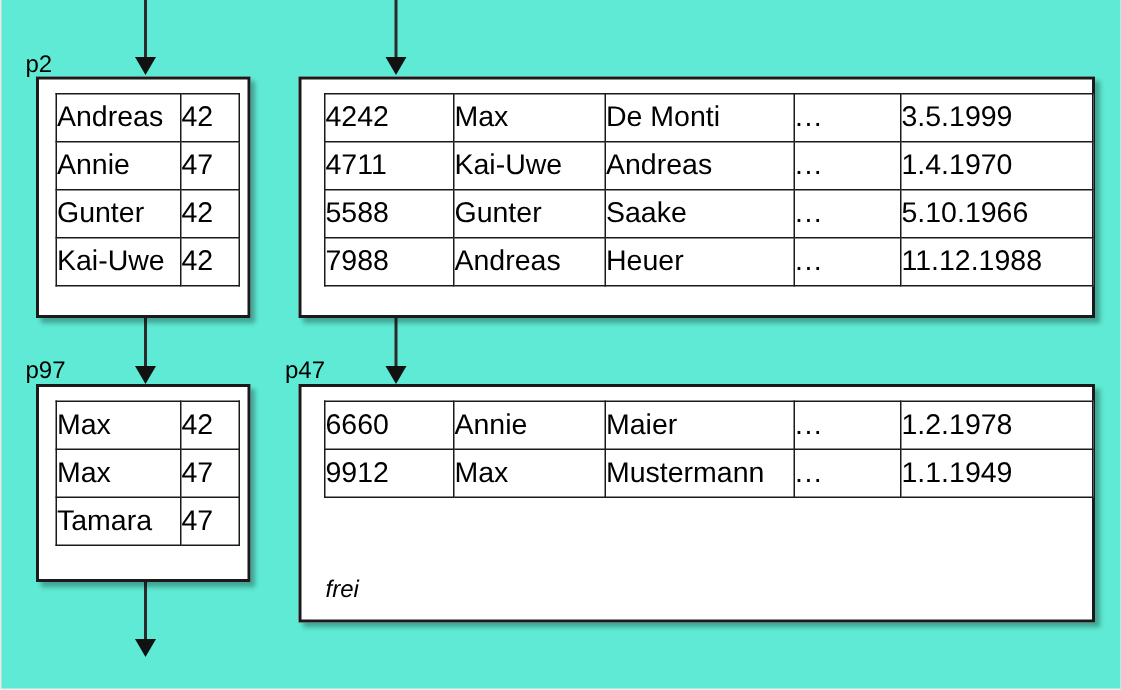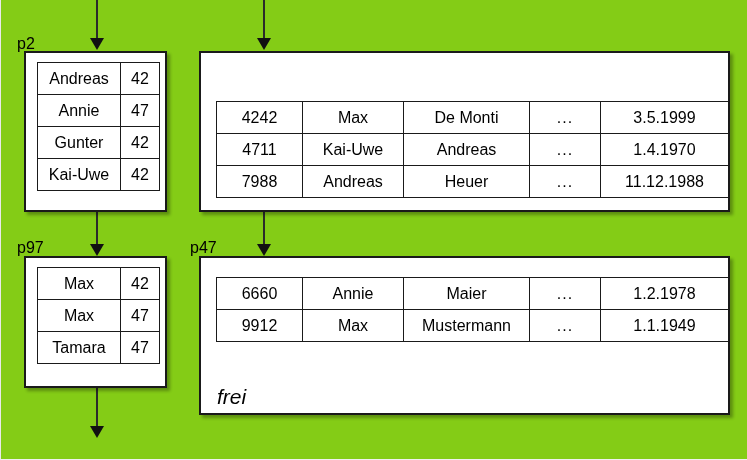"p2" #canvas { background: #84cc16 -> #5eead4 }
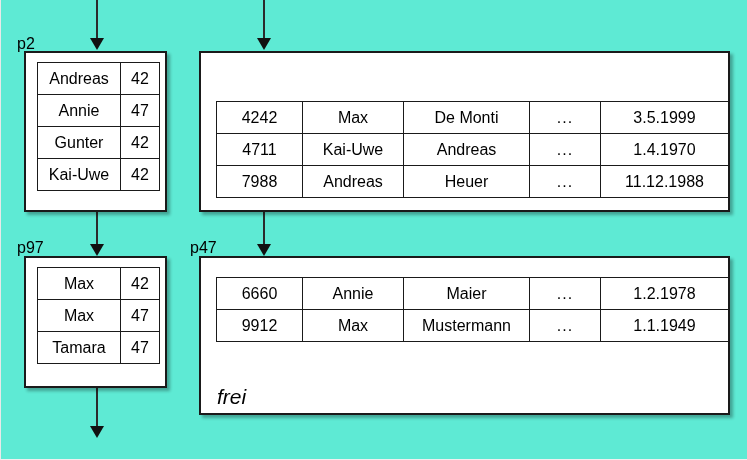"Andreas" .tbl td { font-size: 16px -> 19px; text-align: center -> none }
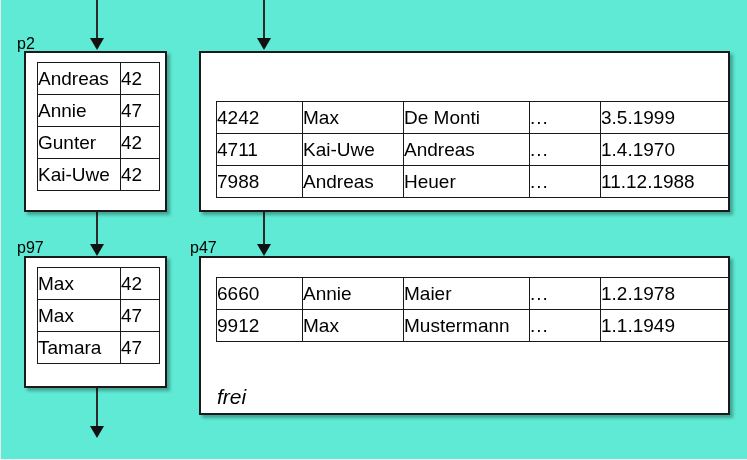"4242" table.tbl { margin-top: 39px -> none }
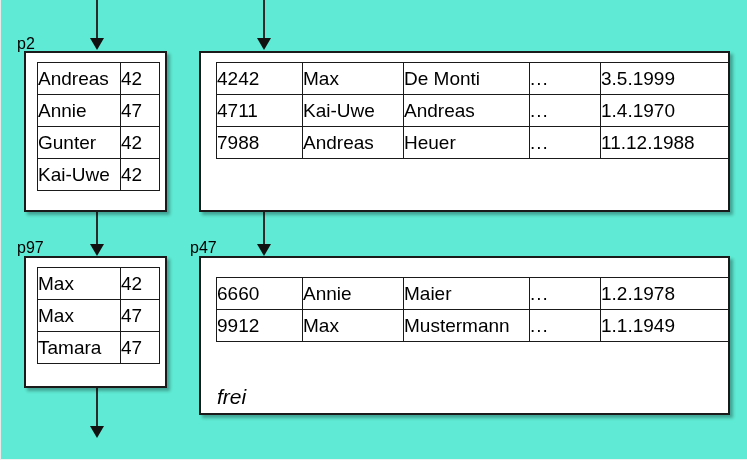"5588" tr { html: none -> <tr> <td>5588</td> <td>Gunter</td> <td>Saake</td> <td>...</td> <td>5.10.1966</td> </tr> }
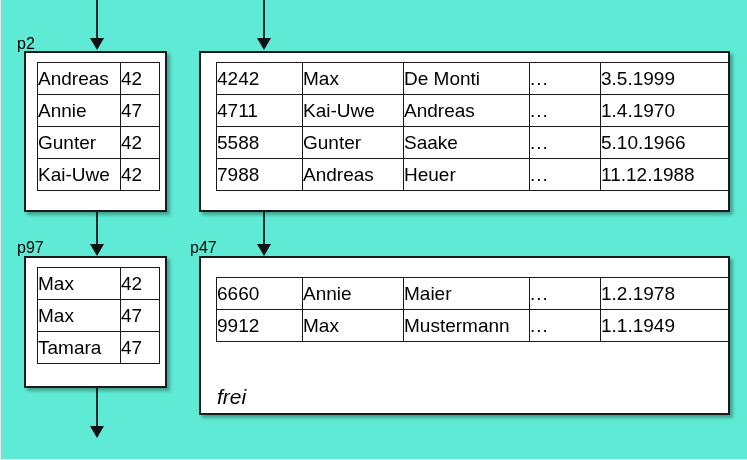"6660" table.tbl { top: 277px -> 267px }
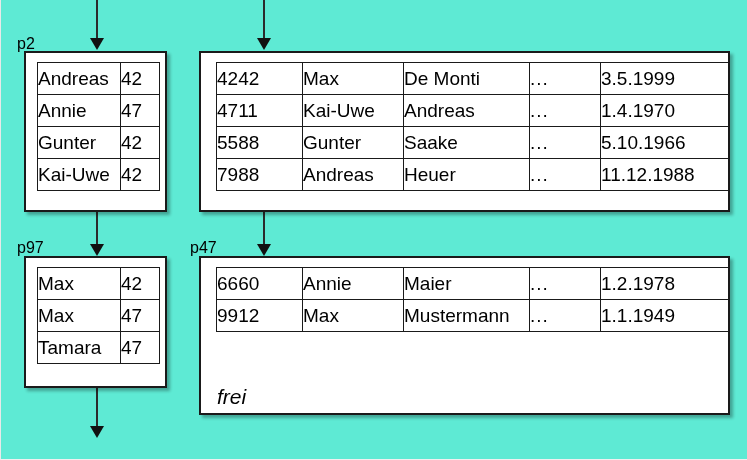"frei" .frei { font-size: 21px -> 16px }
